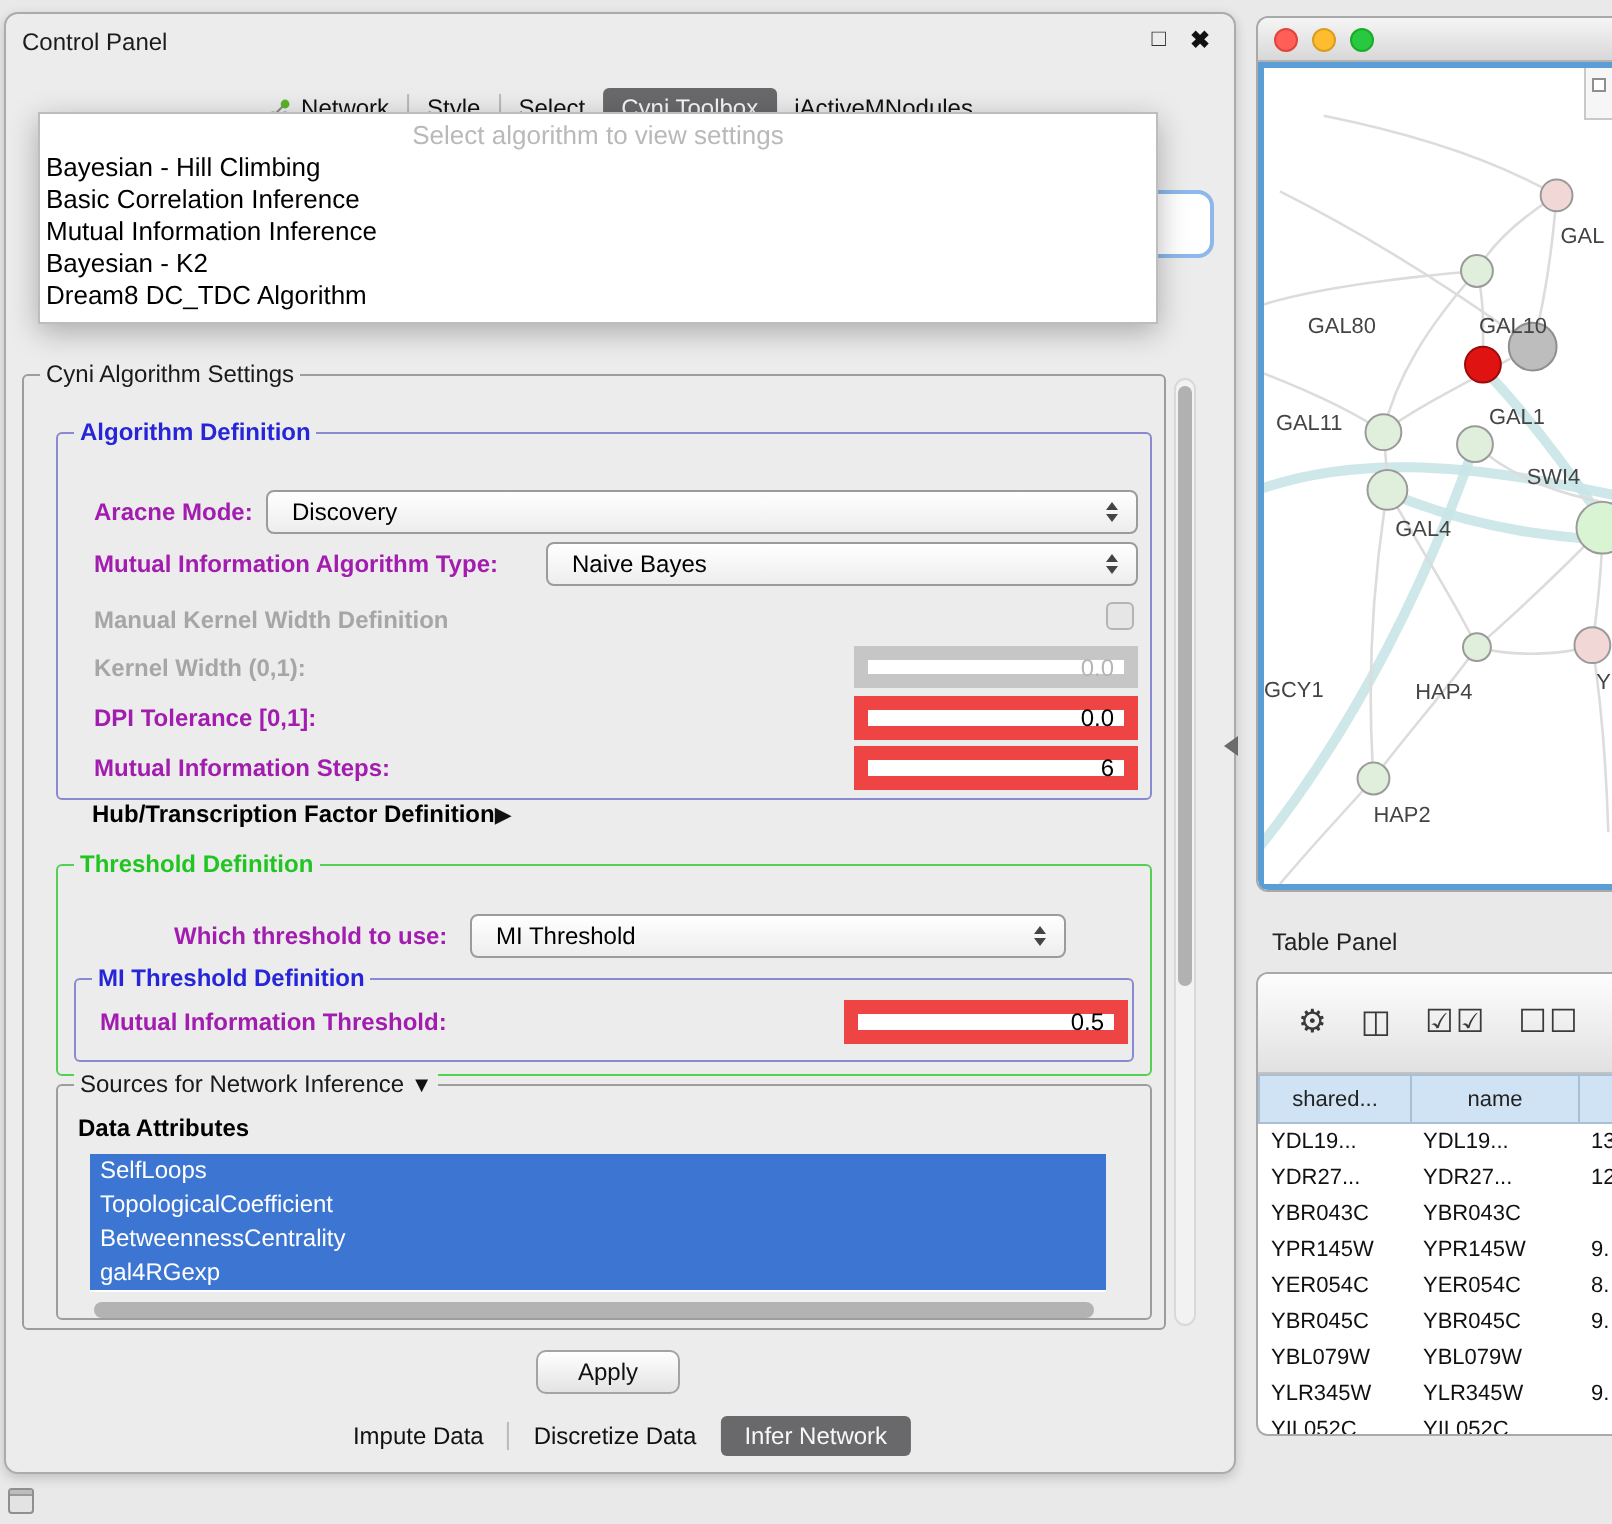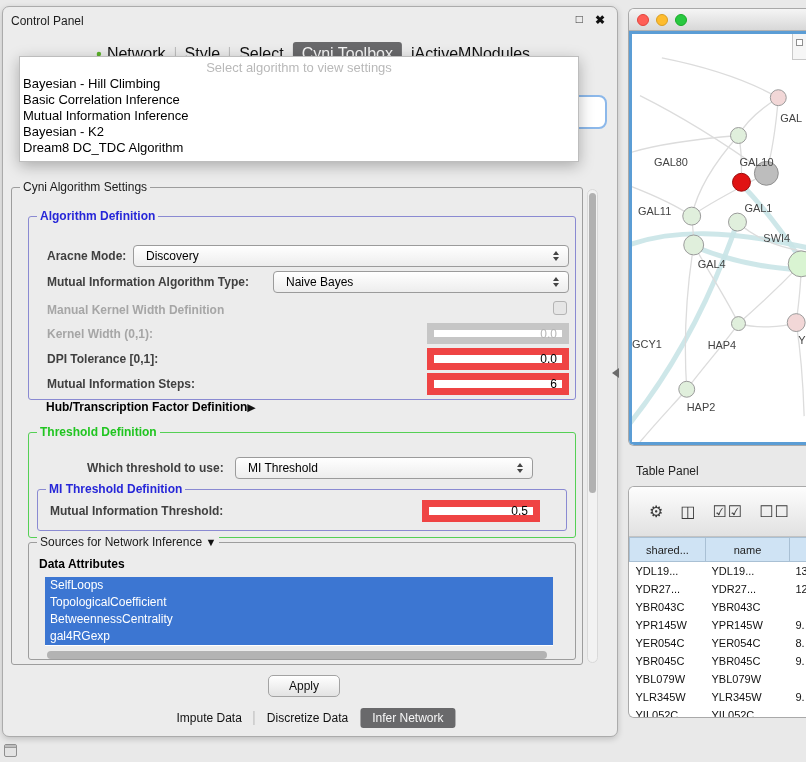"Network" .tab { font-size: 16px -> 12px }
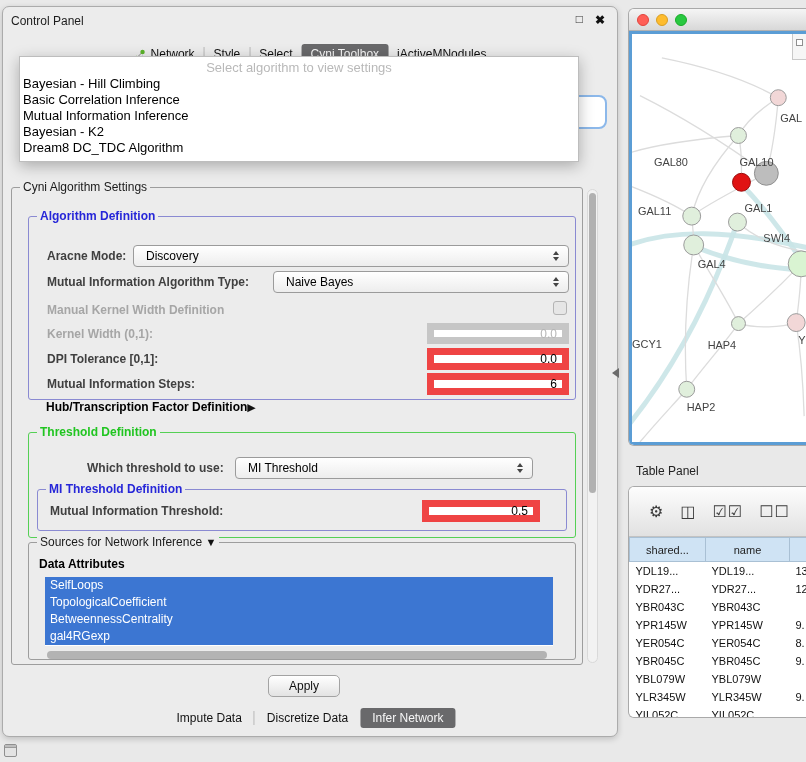"Aracne Mode:" .flabel { color: #404040 -> #a21caf }
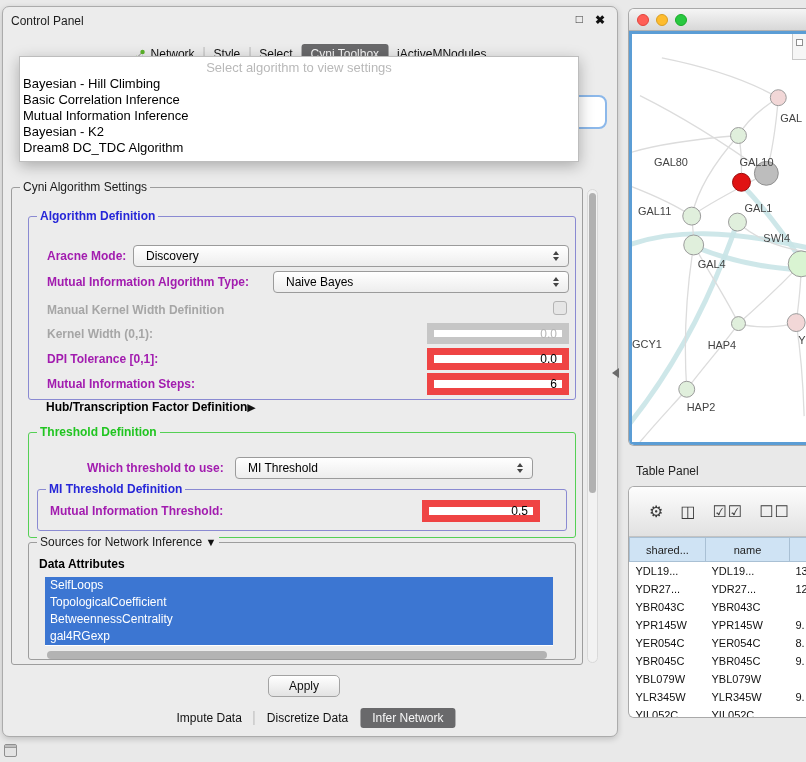"0.5" div.tfield { width: 118px -> 142px }
